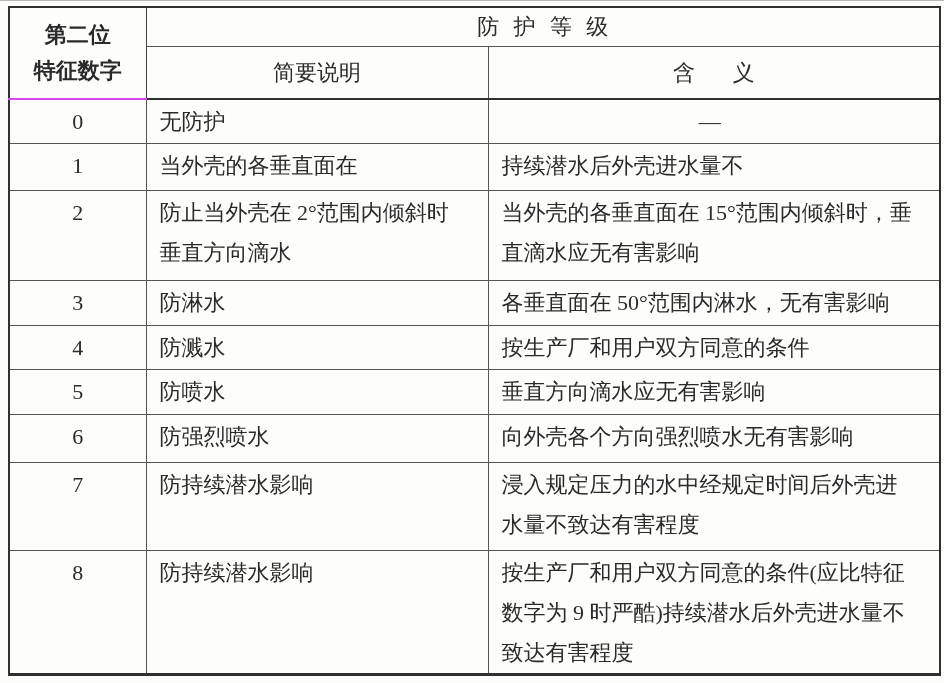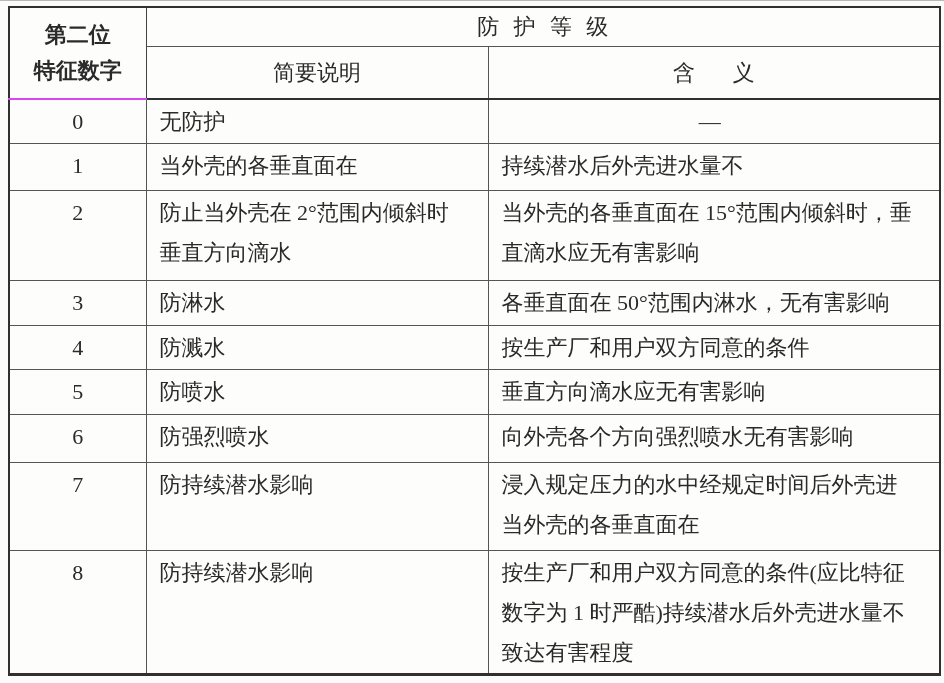"浸入规定压力的水中经规定时间后外壳进" td.meaning { text: 当外壳的各垂直面在 -> 水量不致达有害程度 }
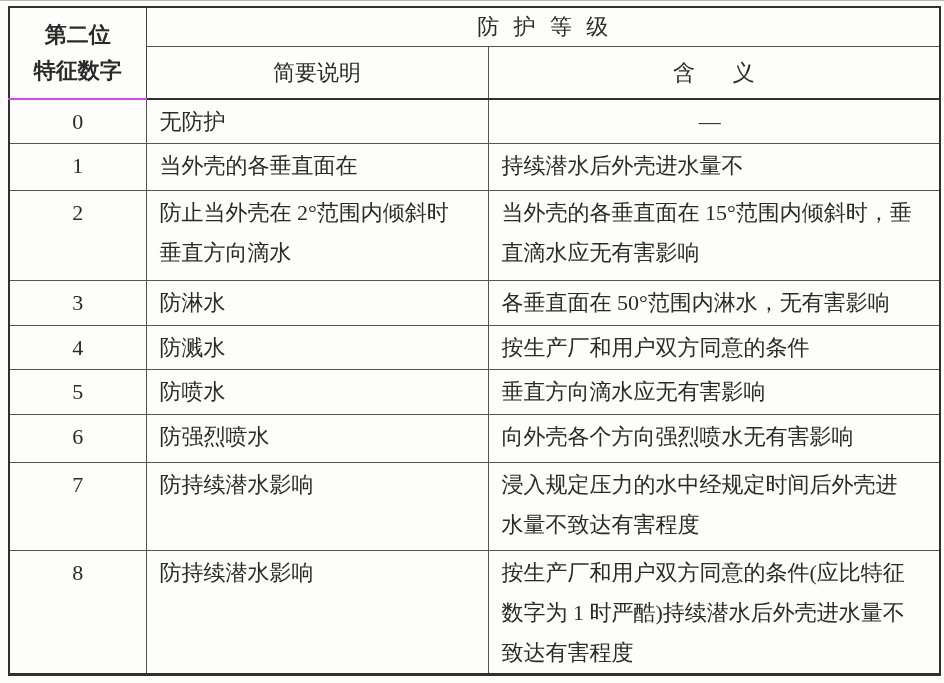"按生产厂和用户双方同意的条件(应比特征" td.meaning { text: 1 -> 9 }
